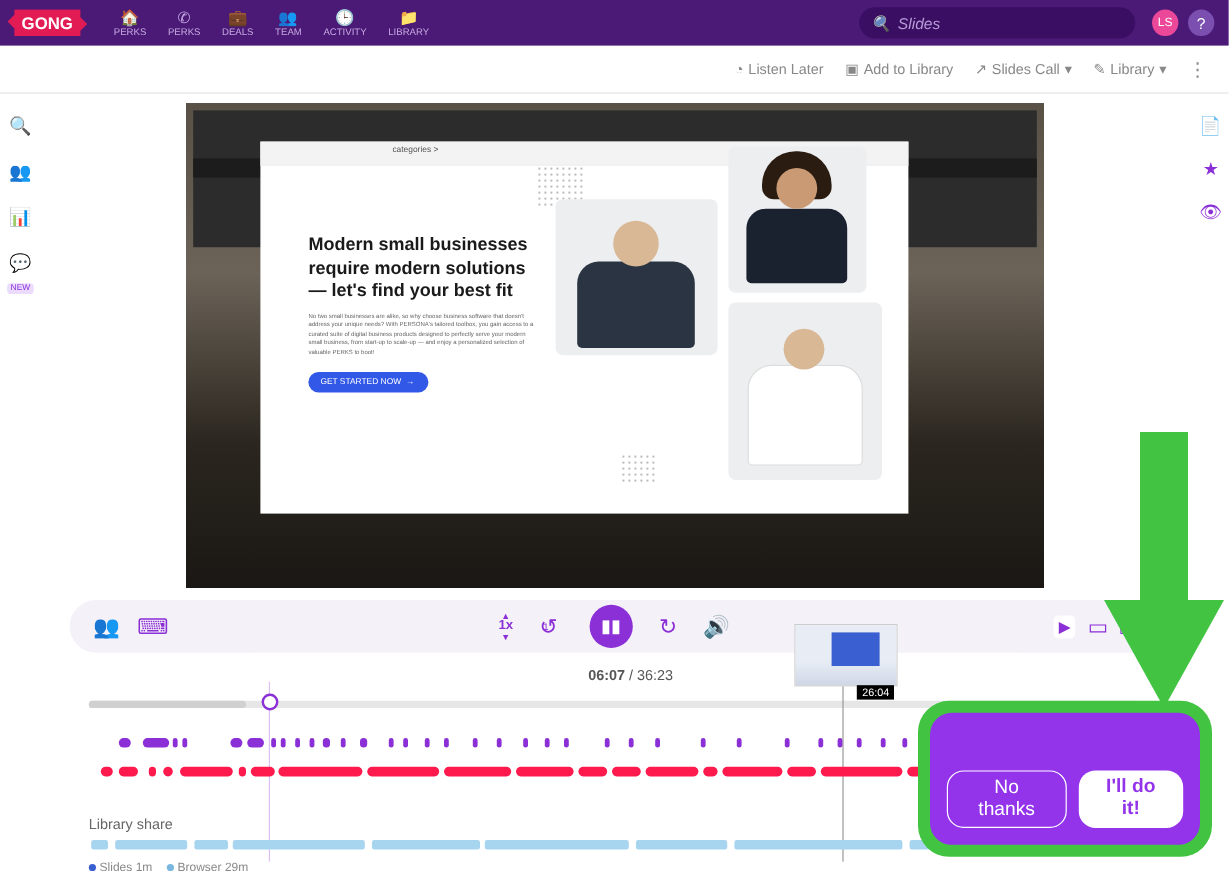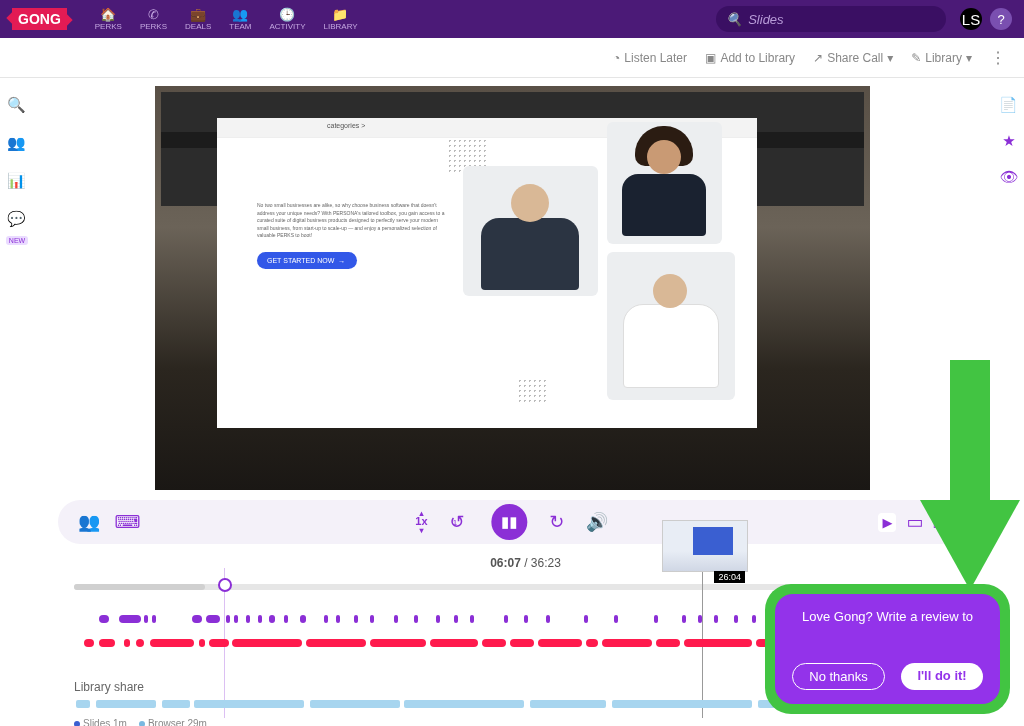"LS" .avatar { background: #000000 -> #ec4899; font-size: 15px -> 10px }
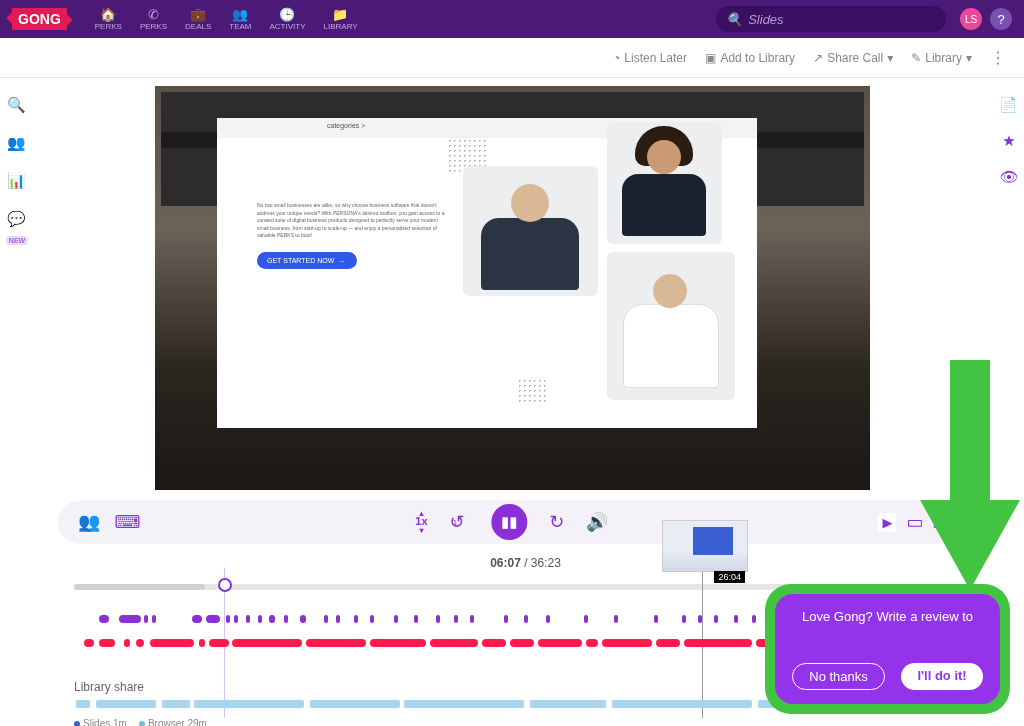"Share Call" span { text: Share -> Slides }
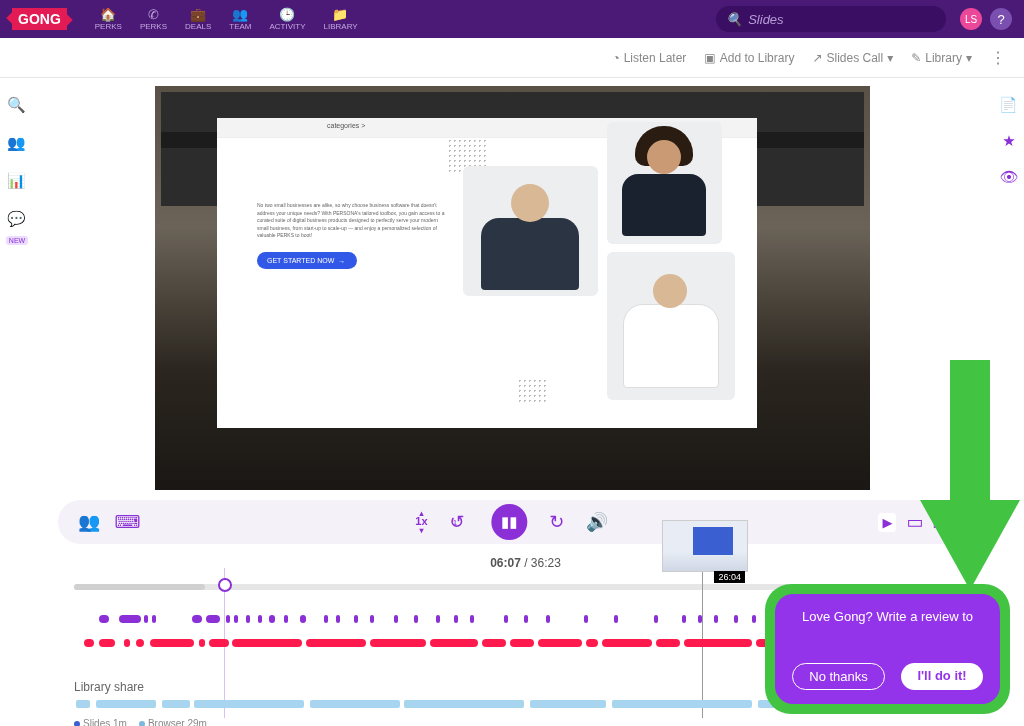"Modern small businesses require modern" div.site-headline { html: none -> <div>Modern small businesses require modern solutions — let's find your best fit</div> }
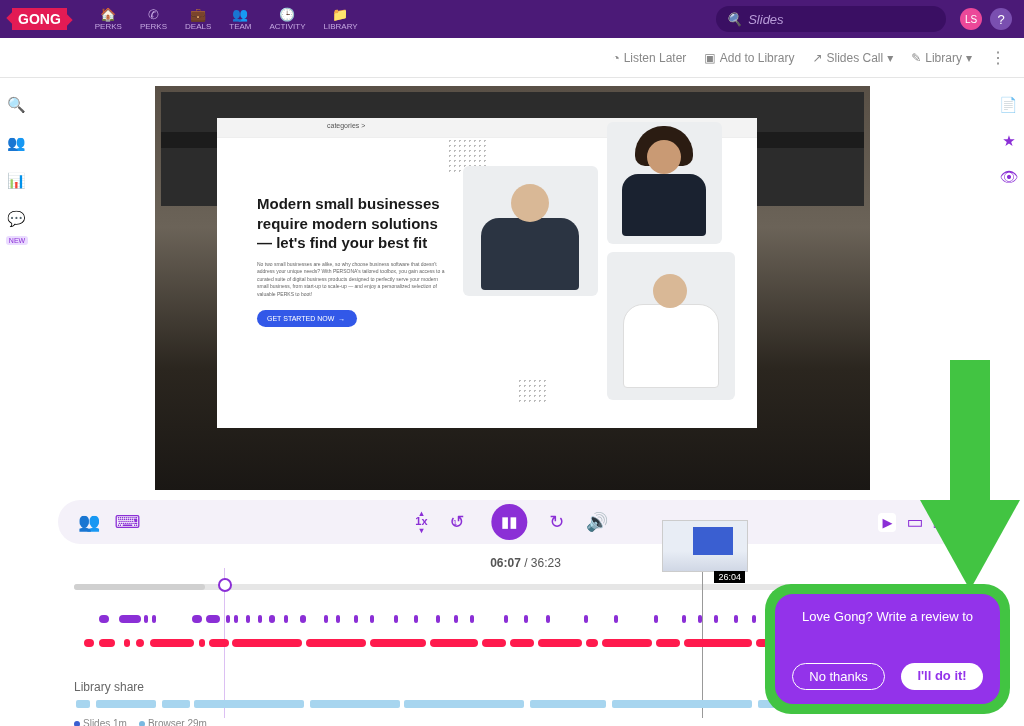"Love Gong? Write a review" div { html: <div>Love Gong? Write a review to</div> -> none }
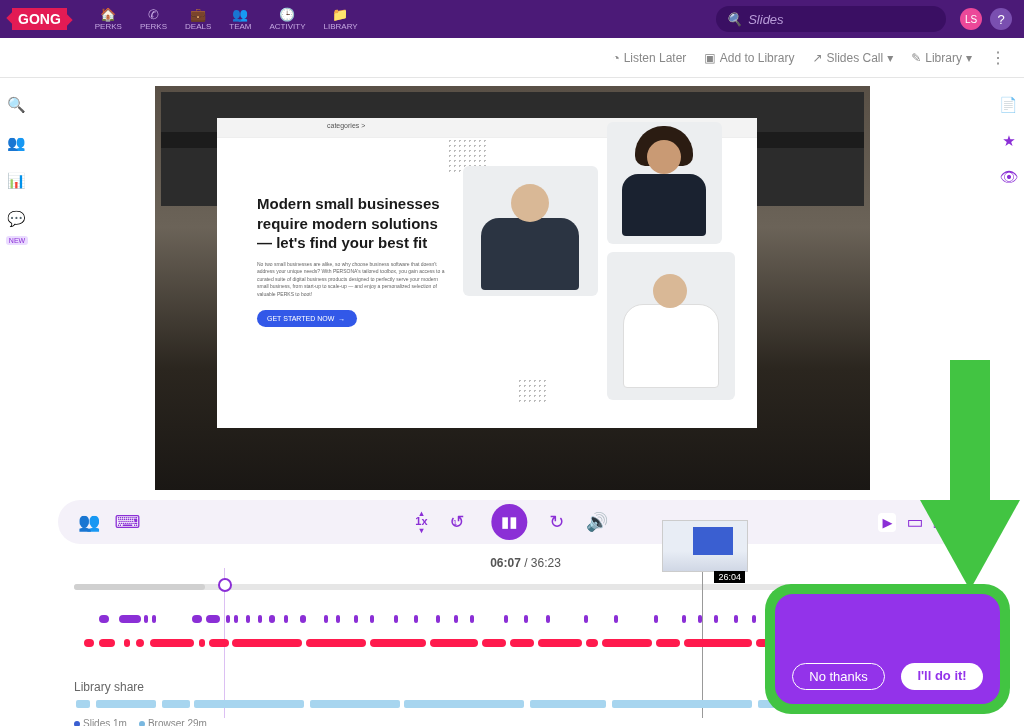"No thanks" .popup-btn { font-size: 13px -> 16px }
